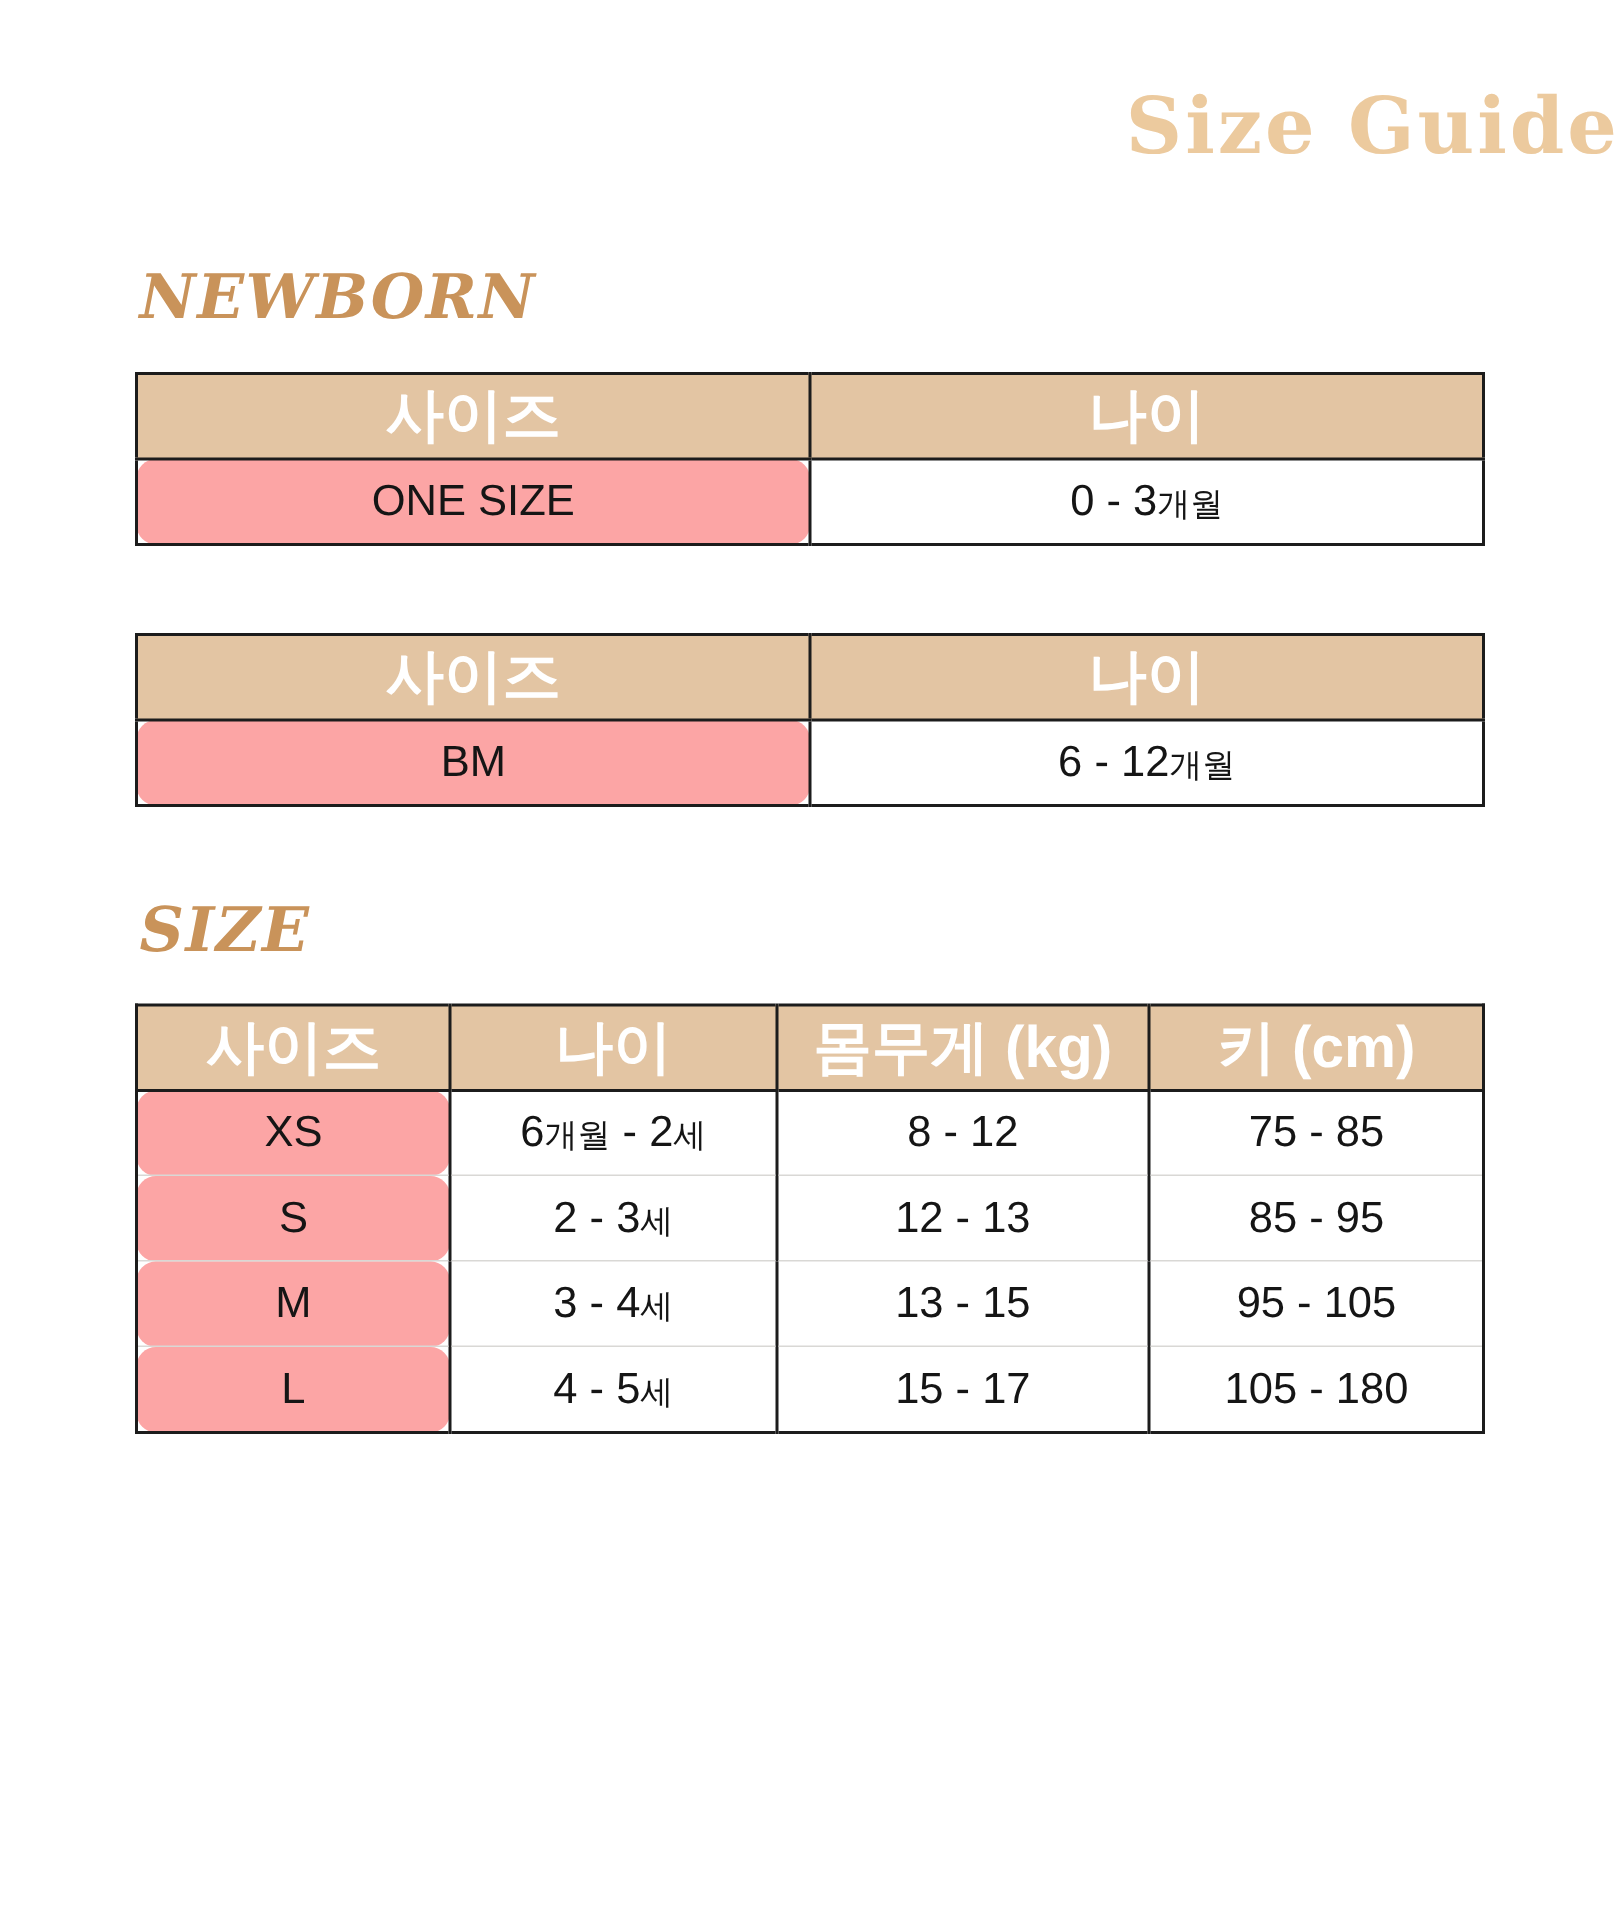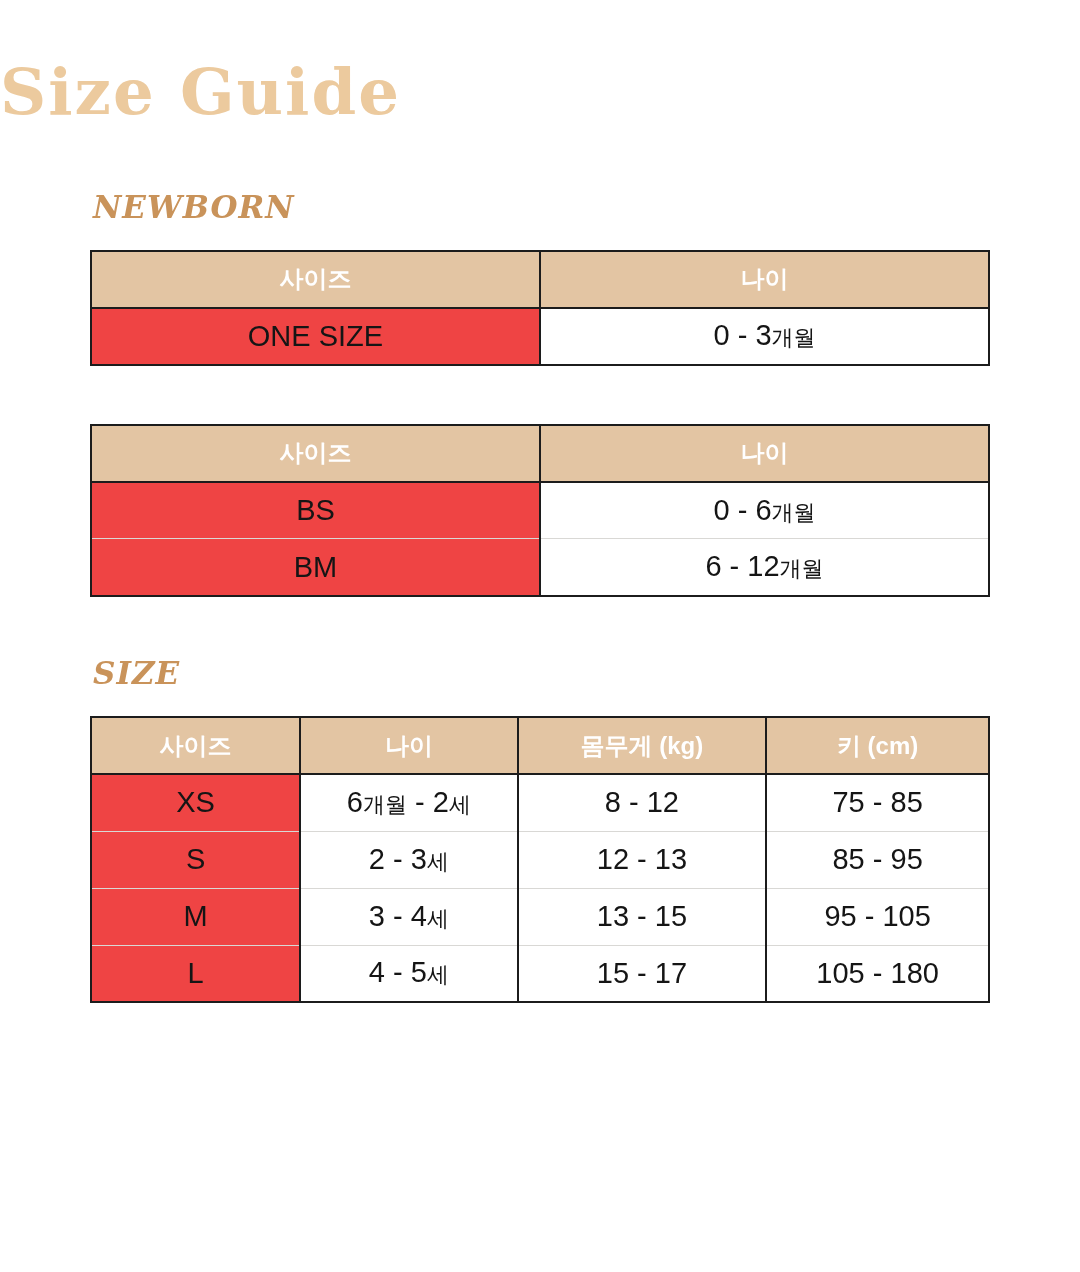"Size Guide" .page-title { font-size: 64px -> 52px; text-align: left -> right }
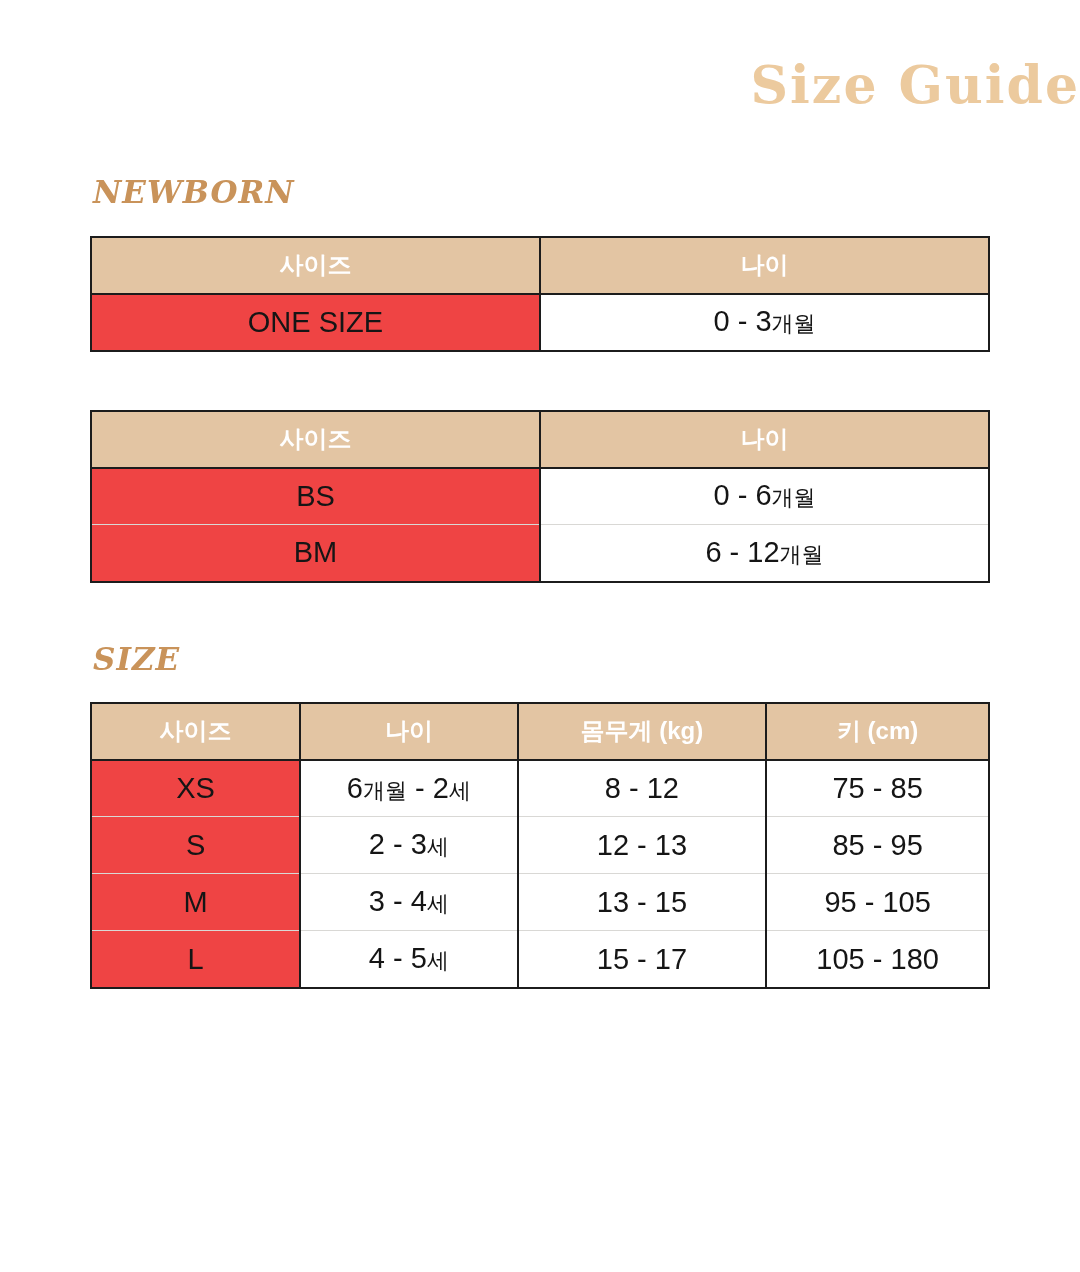"NEWBORN" .section-label { font-size: 31px -> 41px }
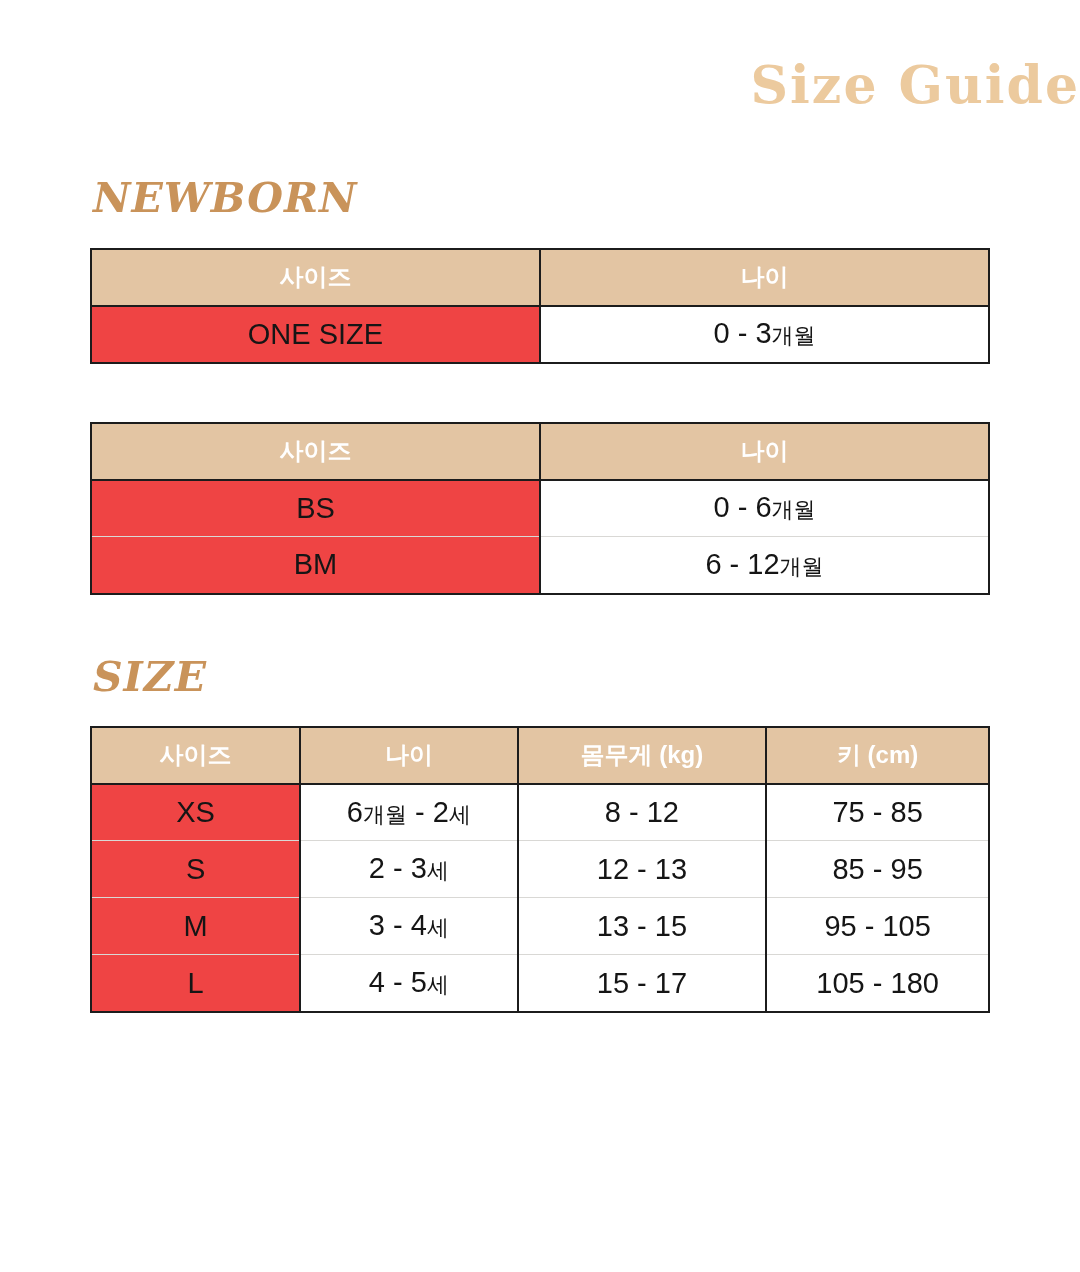"사이즈" table.size-table th { font-size: 24px -> 39px }
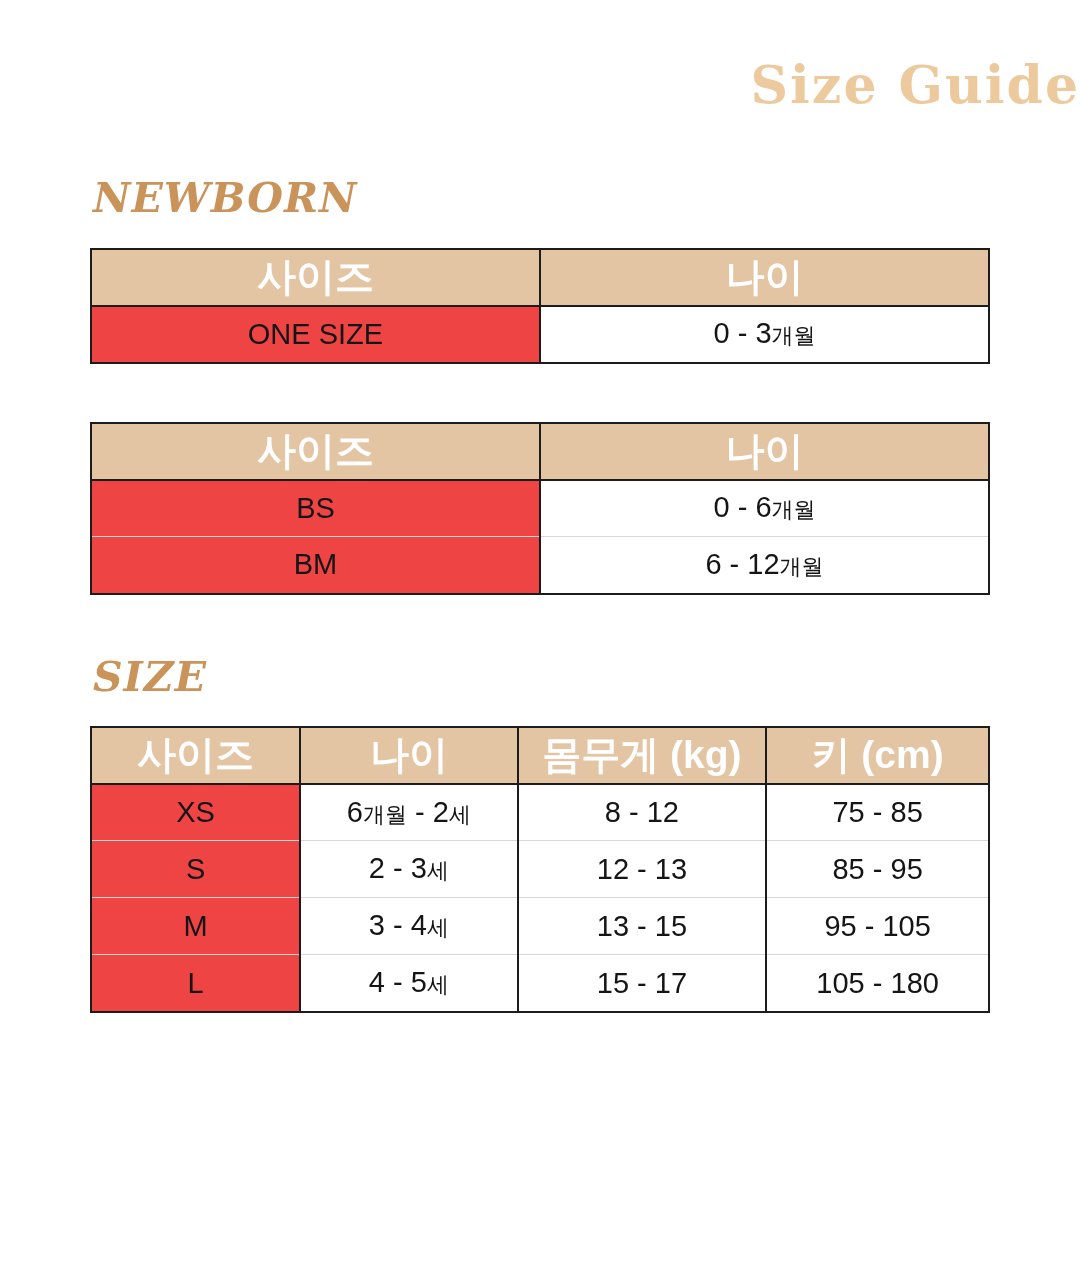"ONE SIZE" table.size-table td:first-child { background: #ef4444 -> #fca5a5; border-radius: none -> 13px }
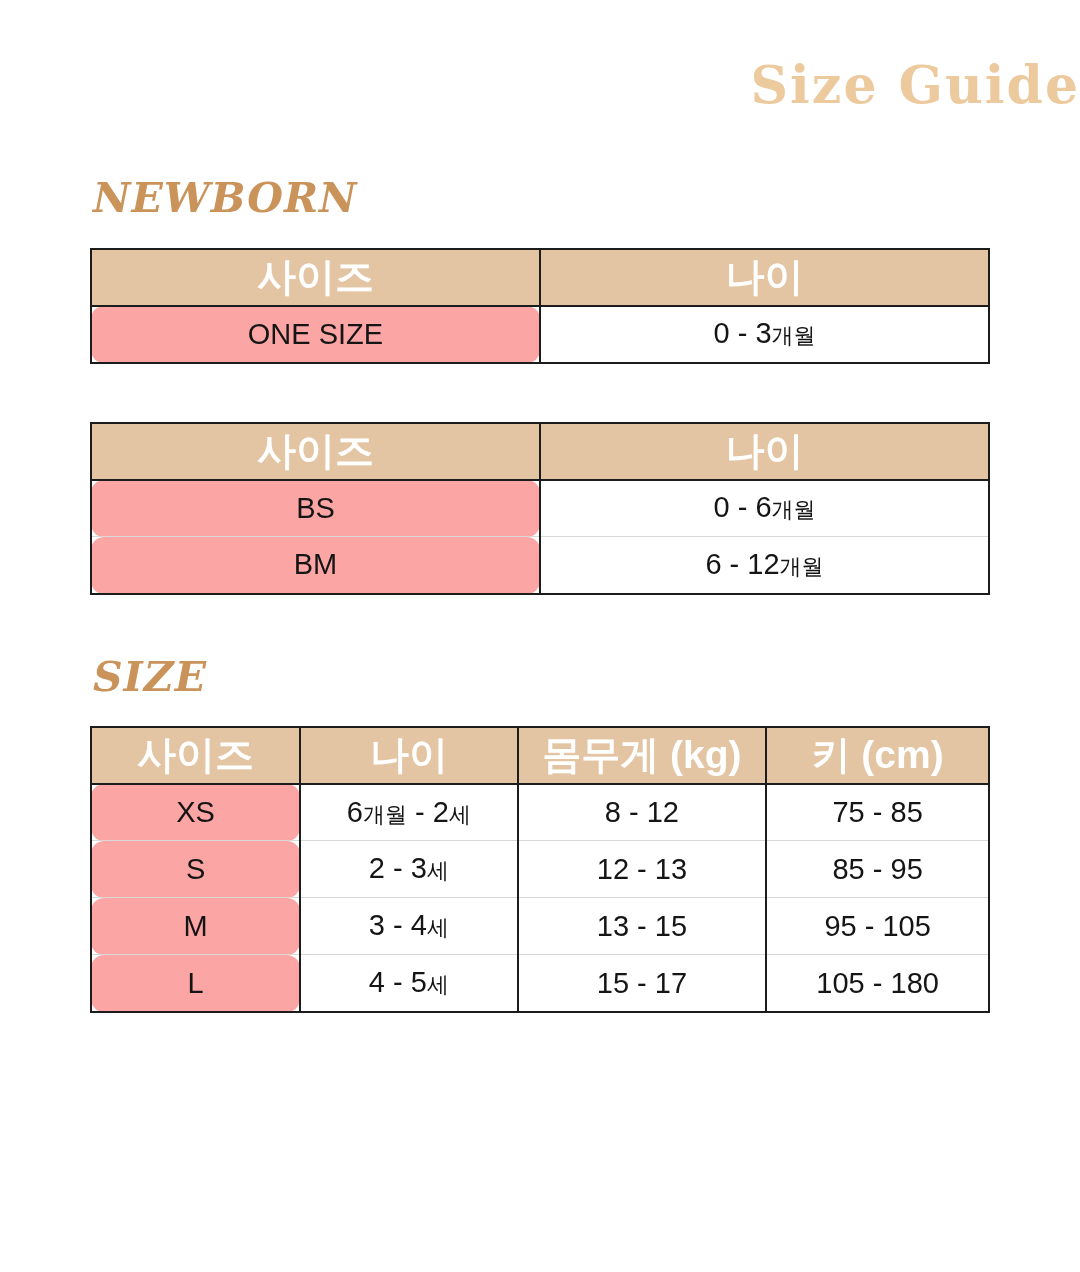"BS" tr { html: <tr> <td>BS</td> <td>0 - 6<span>개월</span></td> </tr> -> none }
